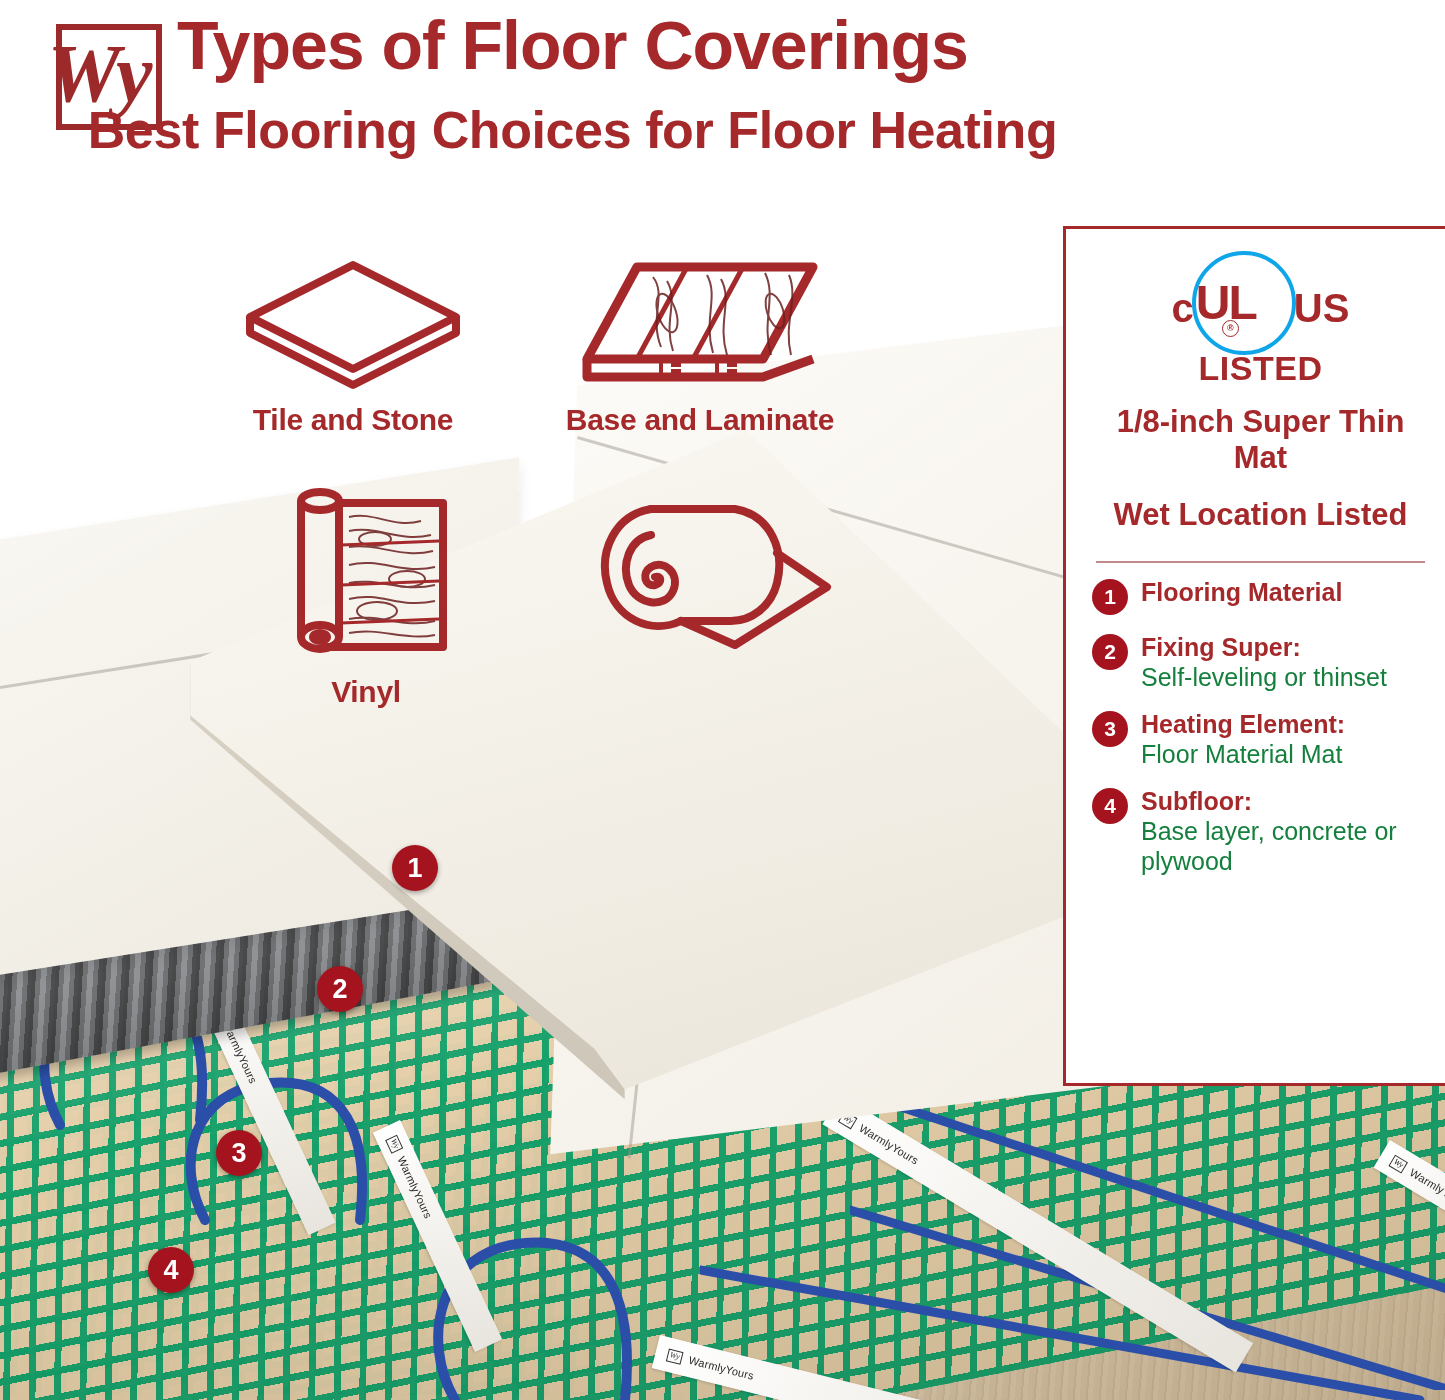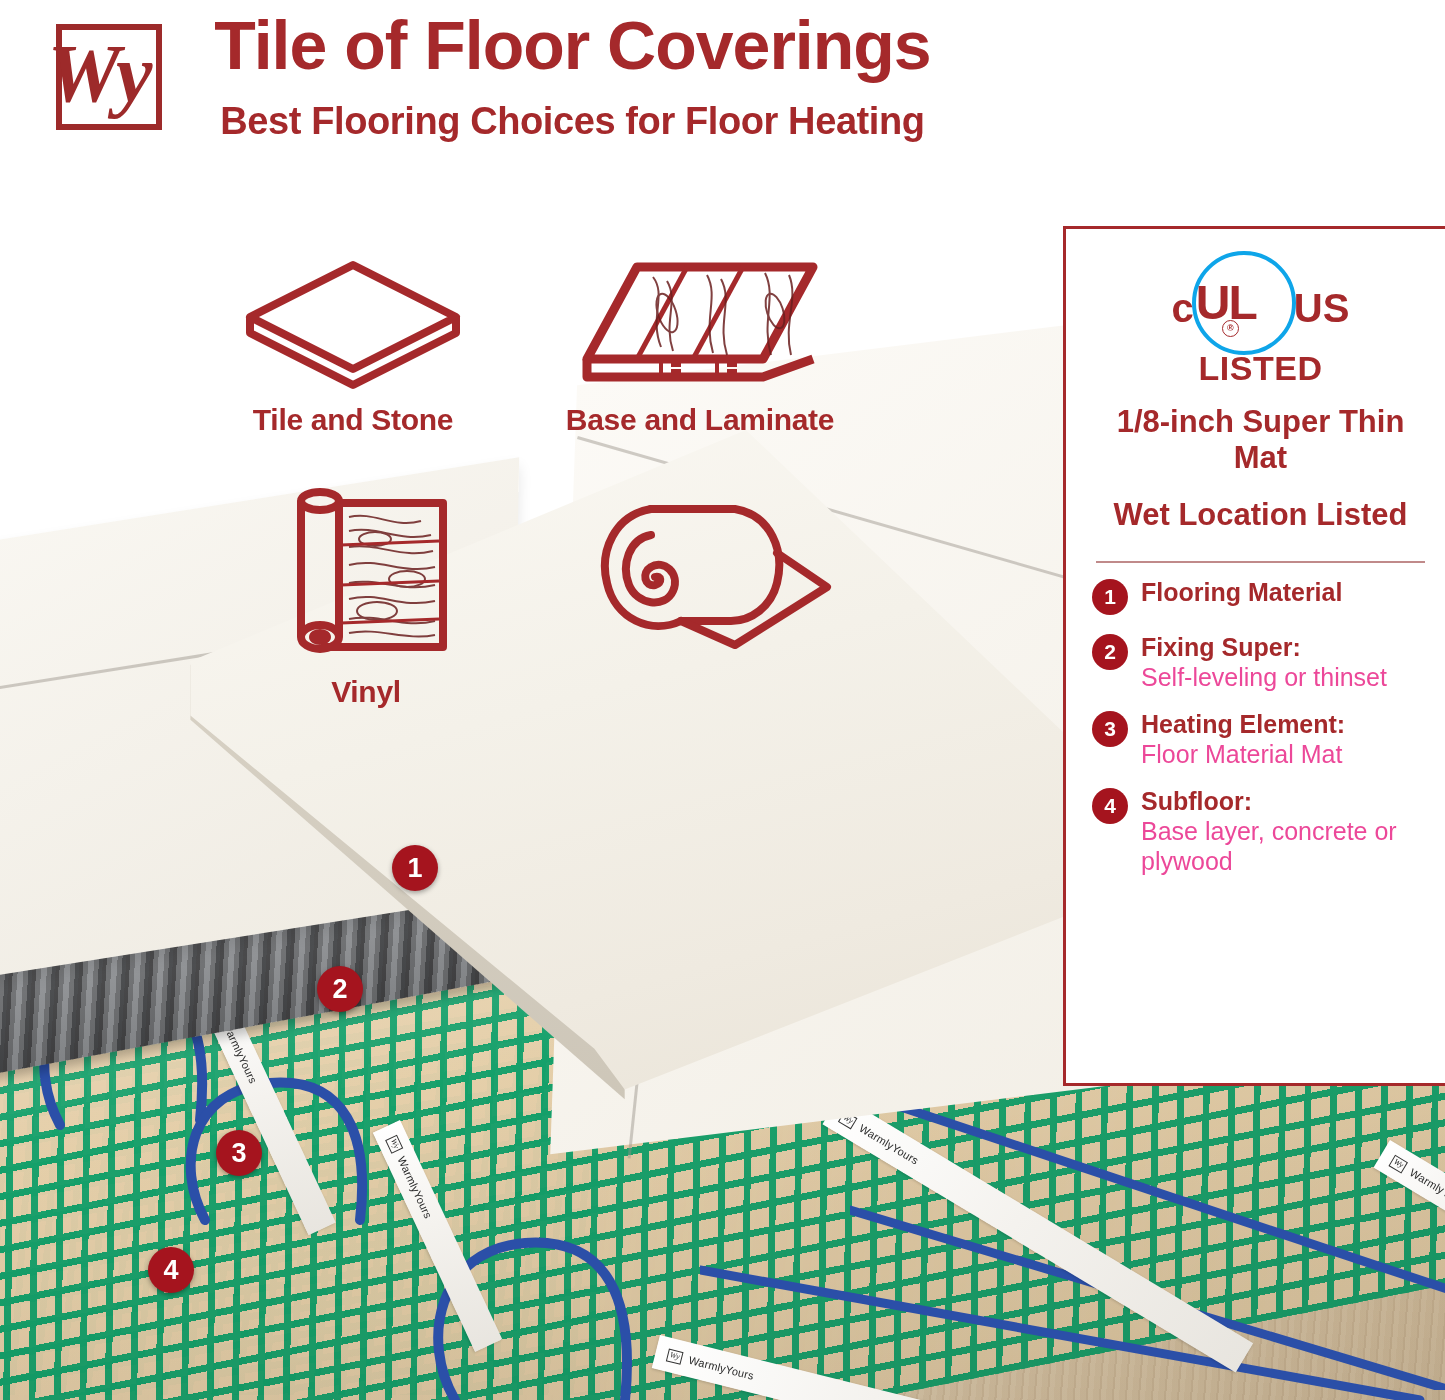"Tile of Floor Coverings" div.title { text: Tile -> Types }
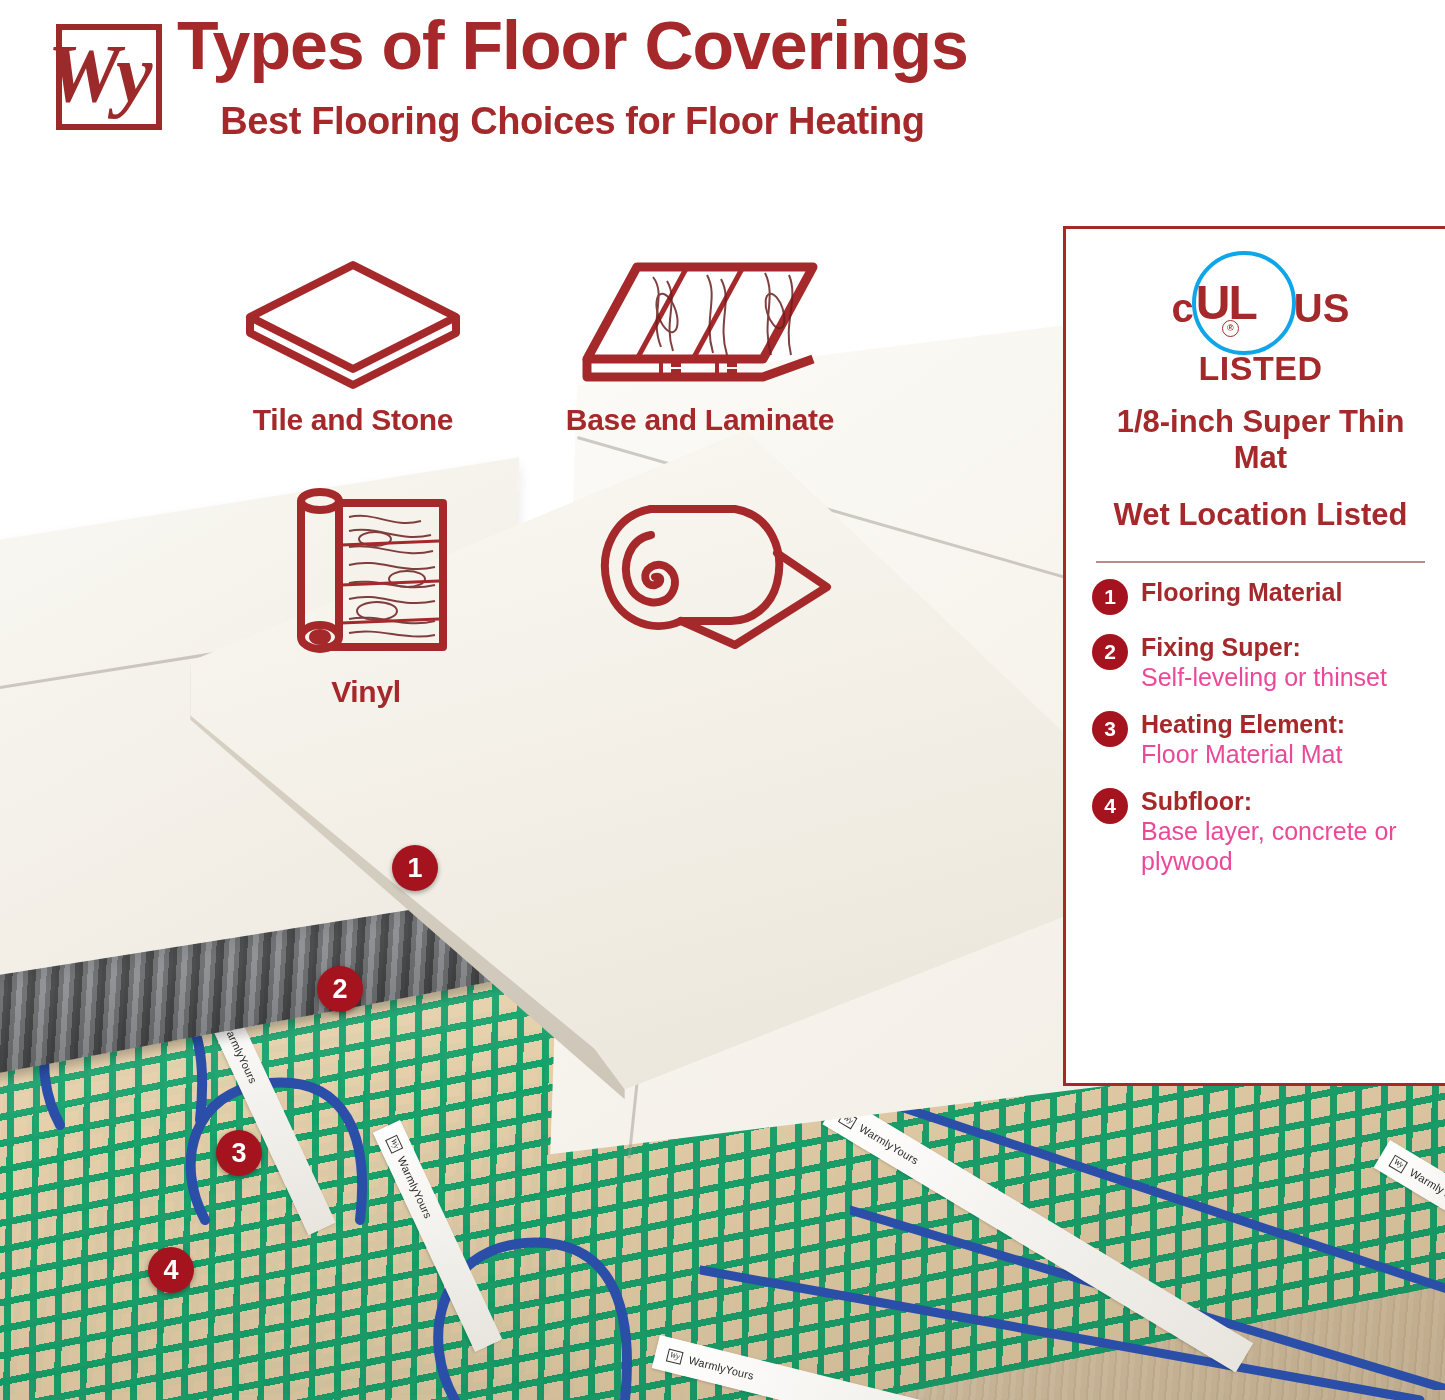"Best Flooring Choices for Floor" .subtitle { font-size: 38px -> 52px }
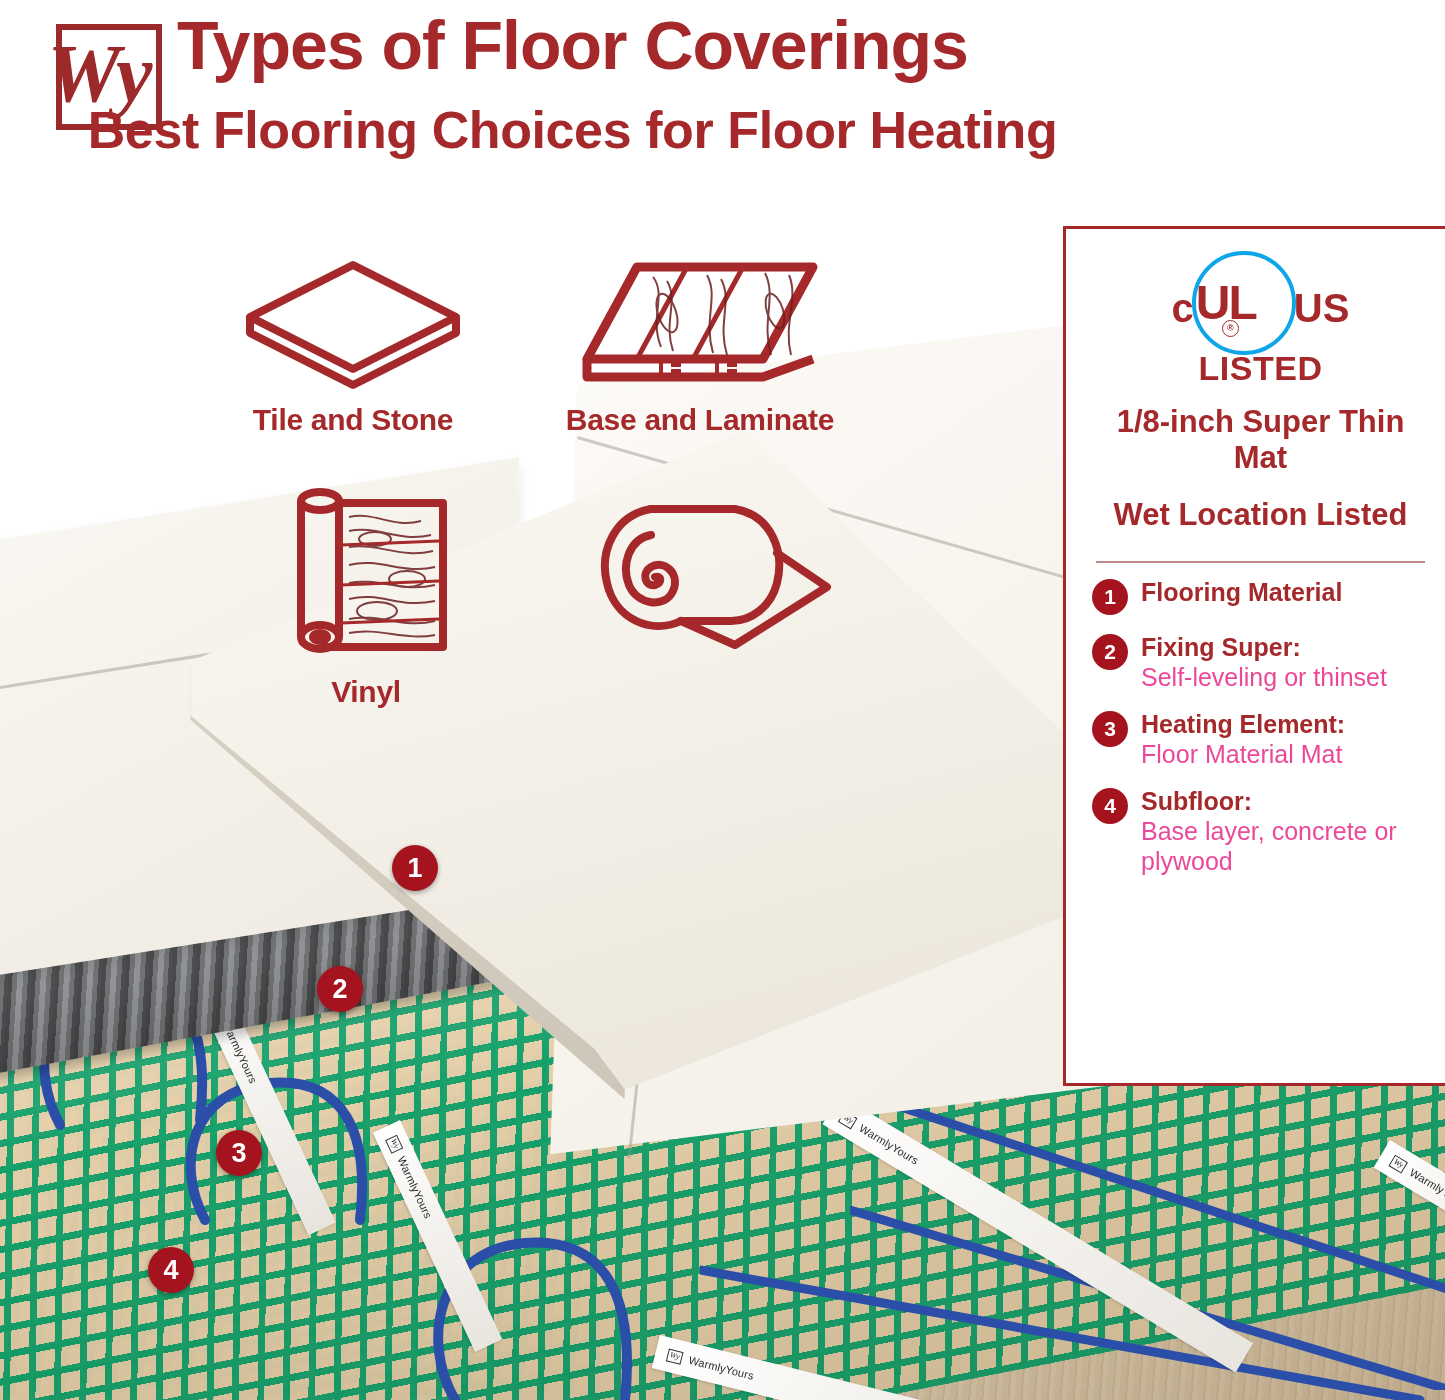"Self-leveling or thinset" .leg-sub { color: #ec4899 -> #15803d }
